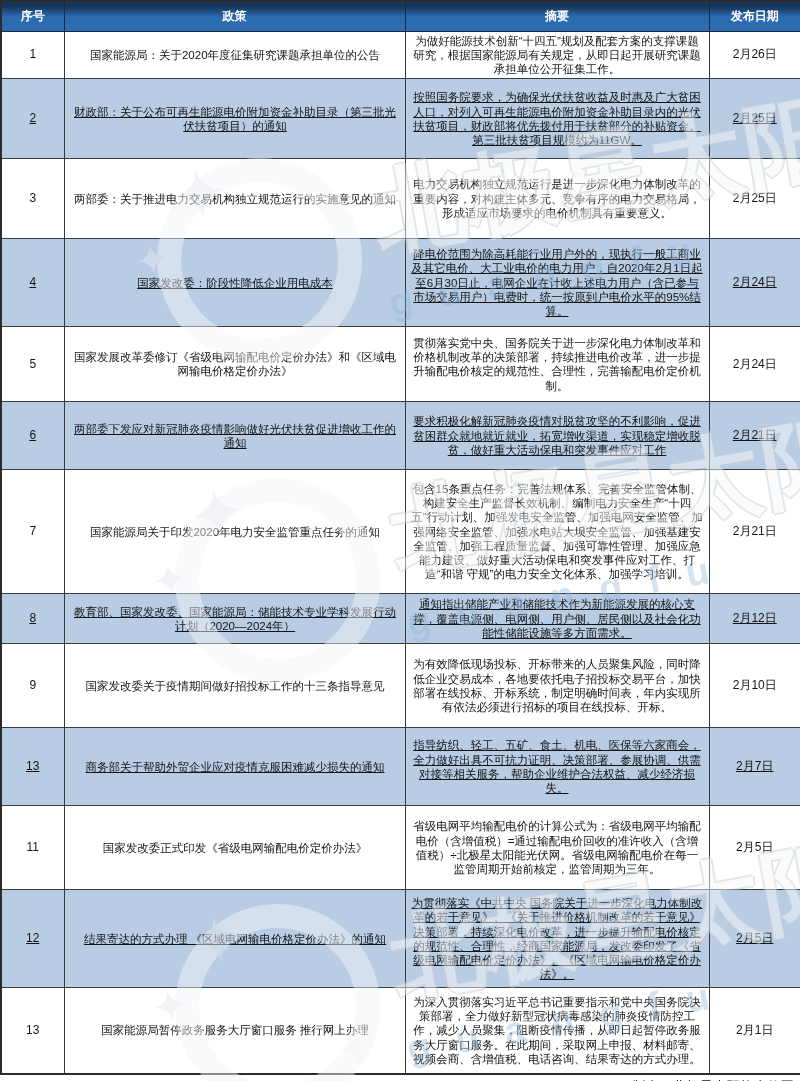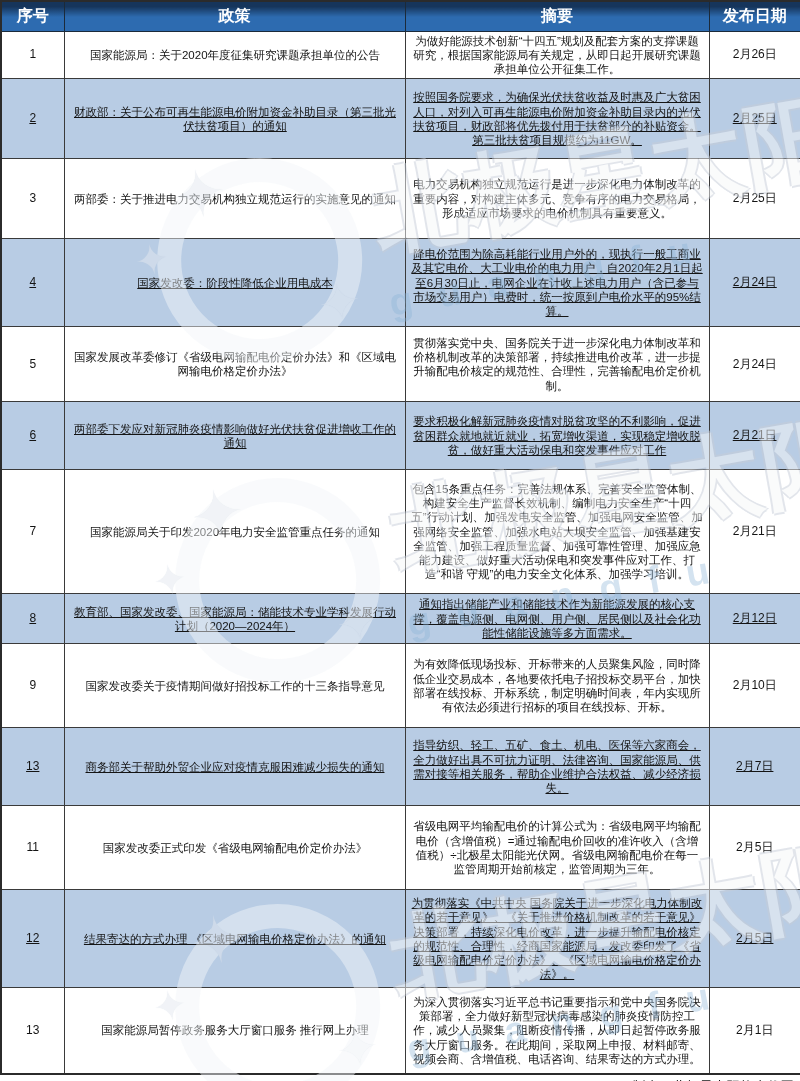"序号" thead th { font-size: 16px -> 12px }
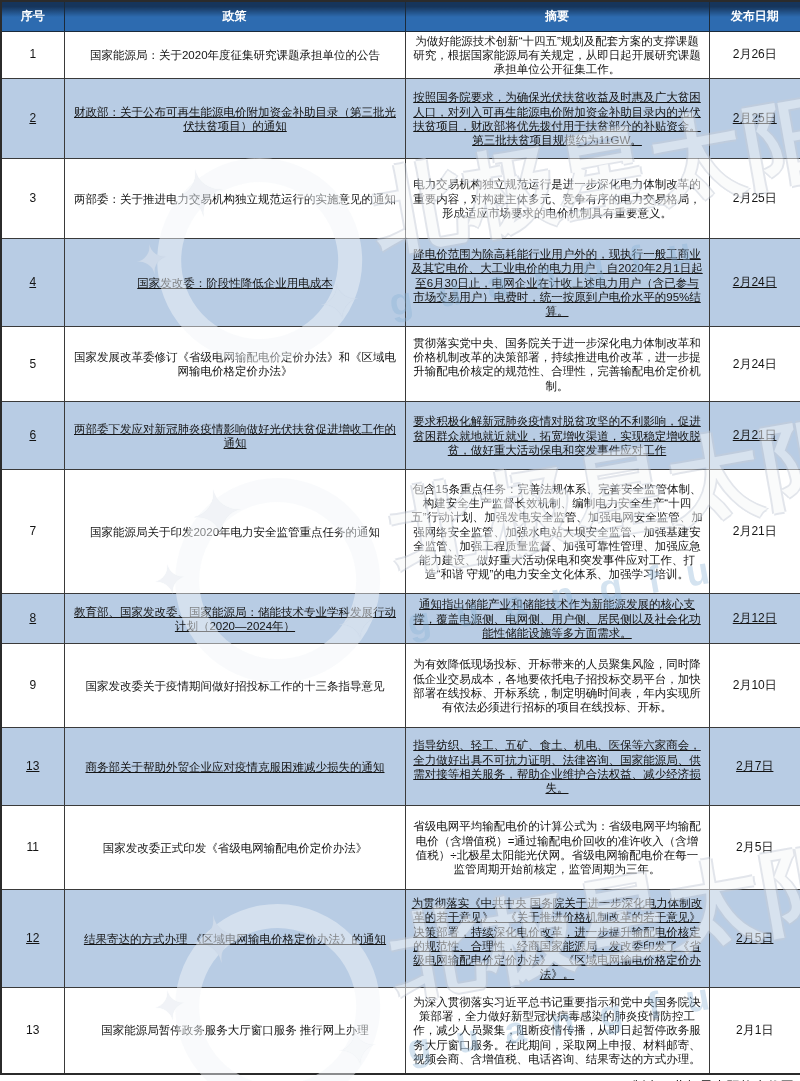"指导纺织、轻工、五矿、食土、机电、医保等六家商会，全力做好出具不可抗力证明、法律" td.cell-summary { text: 法律咨询、国家能源局 -> 决策部署、参展协调 }
